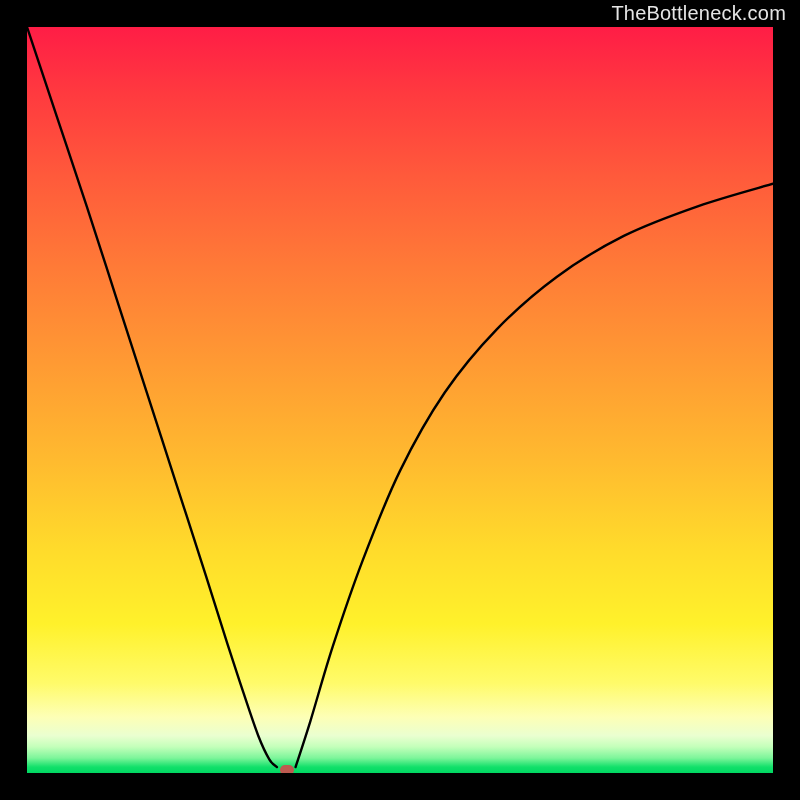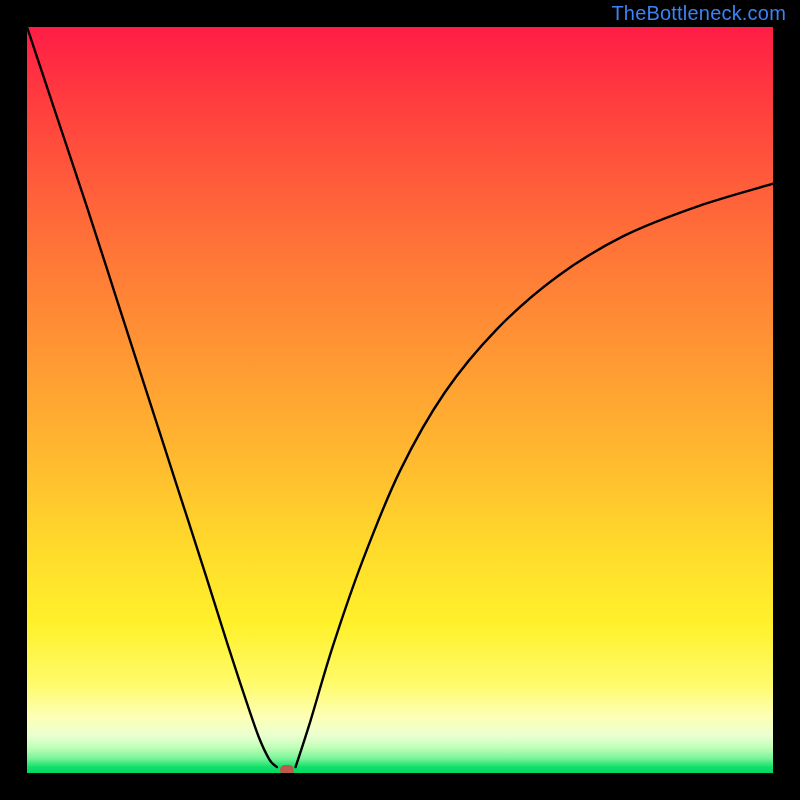"TheBottleneck.com" .watermark { color: #3b82f6 -> #e5e5e5 }
